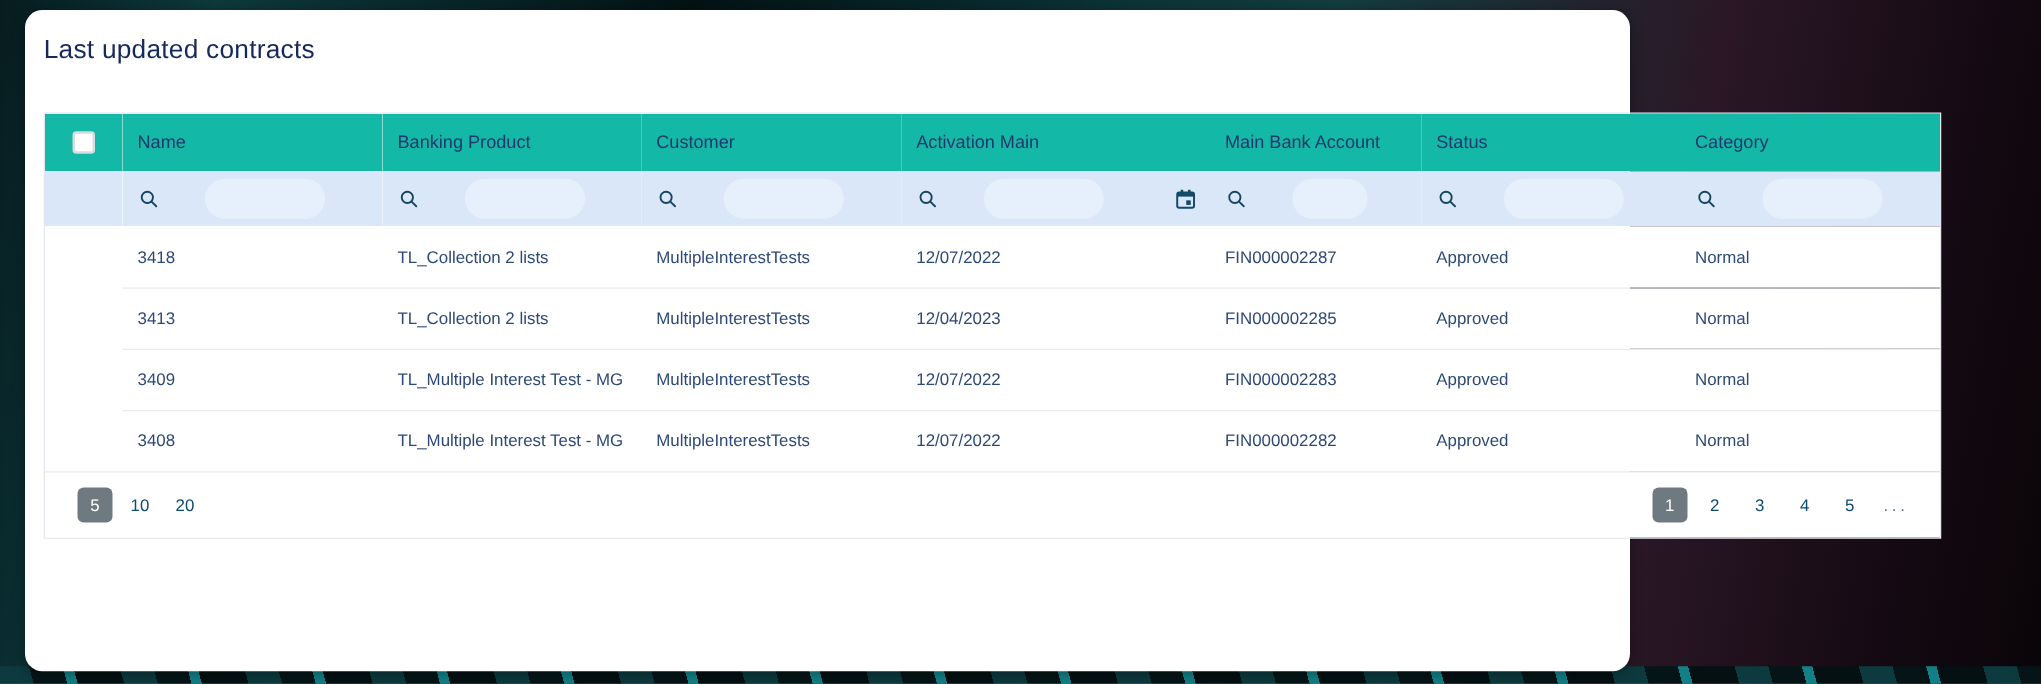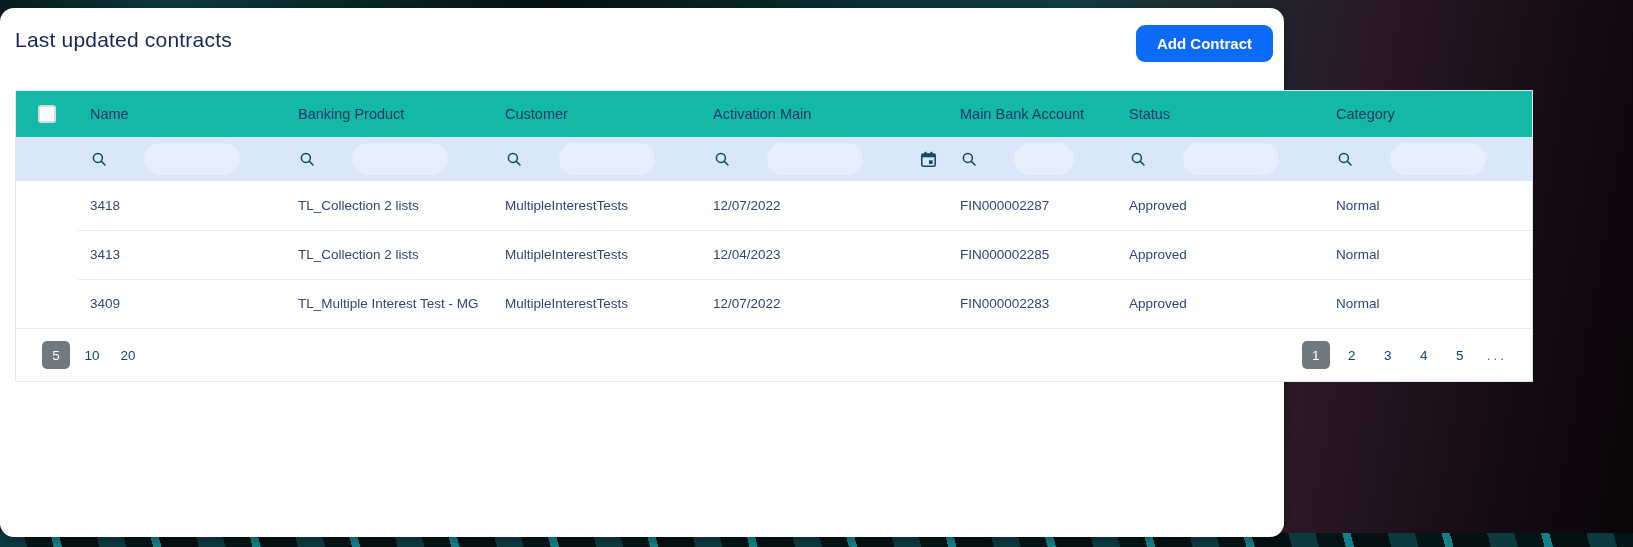"Last updated contracts" .card { left: 0 -> 20px }
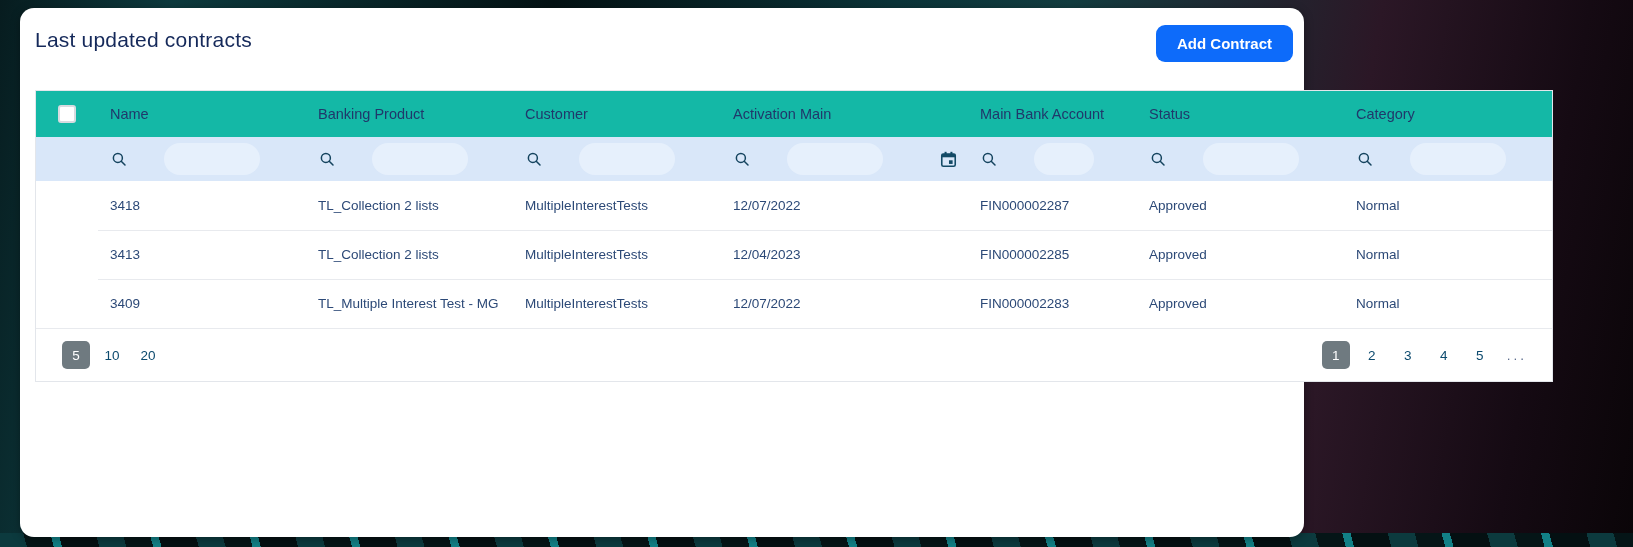"Add Contract" button.add-btn { html: <button>Add Contract</button> -> none }
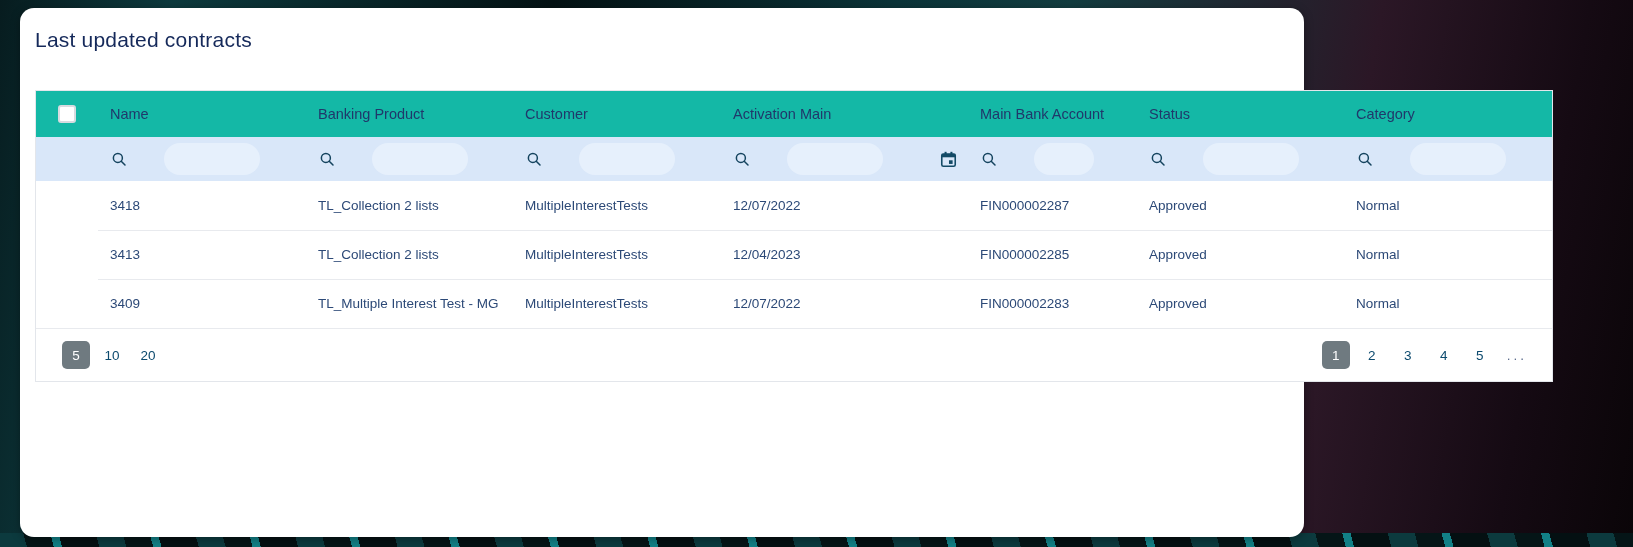"3408" tr { html: none -> <tr> <td></td> <td>3408</td> <td>TL_Multiple Interest Test - MG</td> <td>MultipleInterestTests</td> <td>12/07/2022</td> <td>FIN000002282</td> <td>Approved</td> <td>Normal</td> </tr> }
